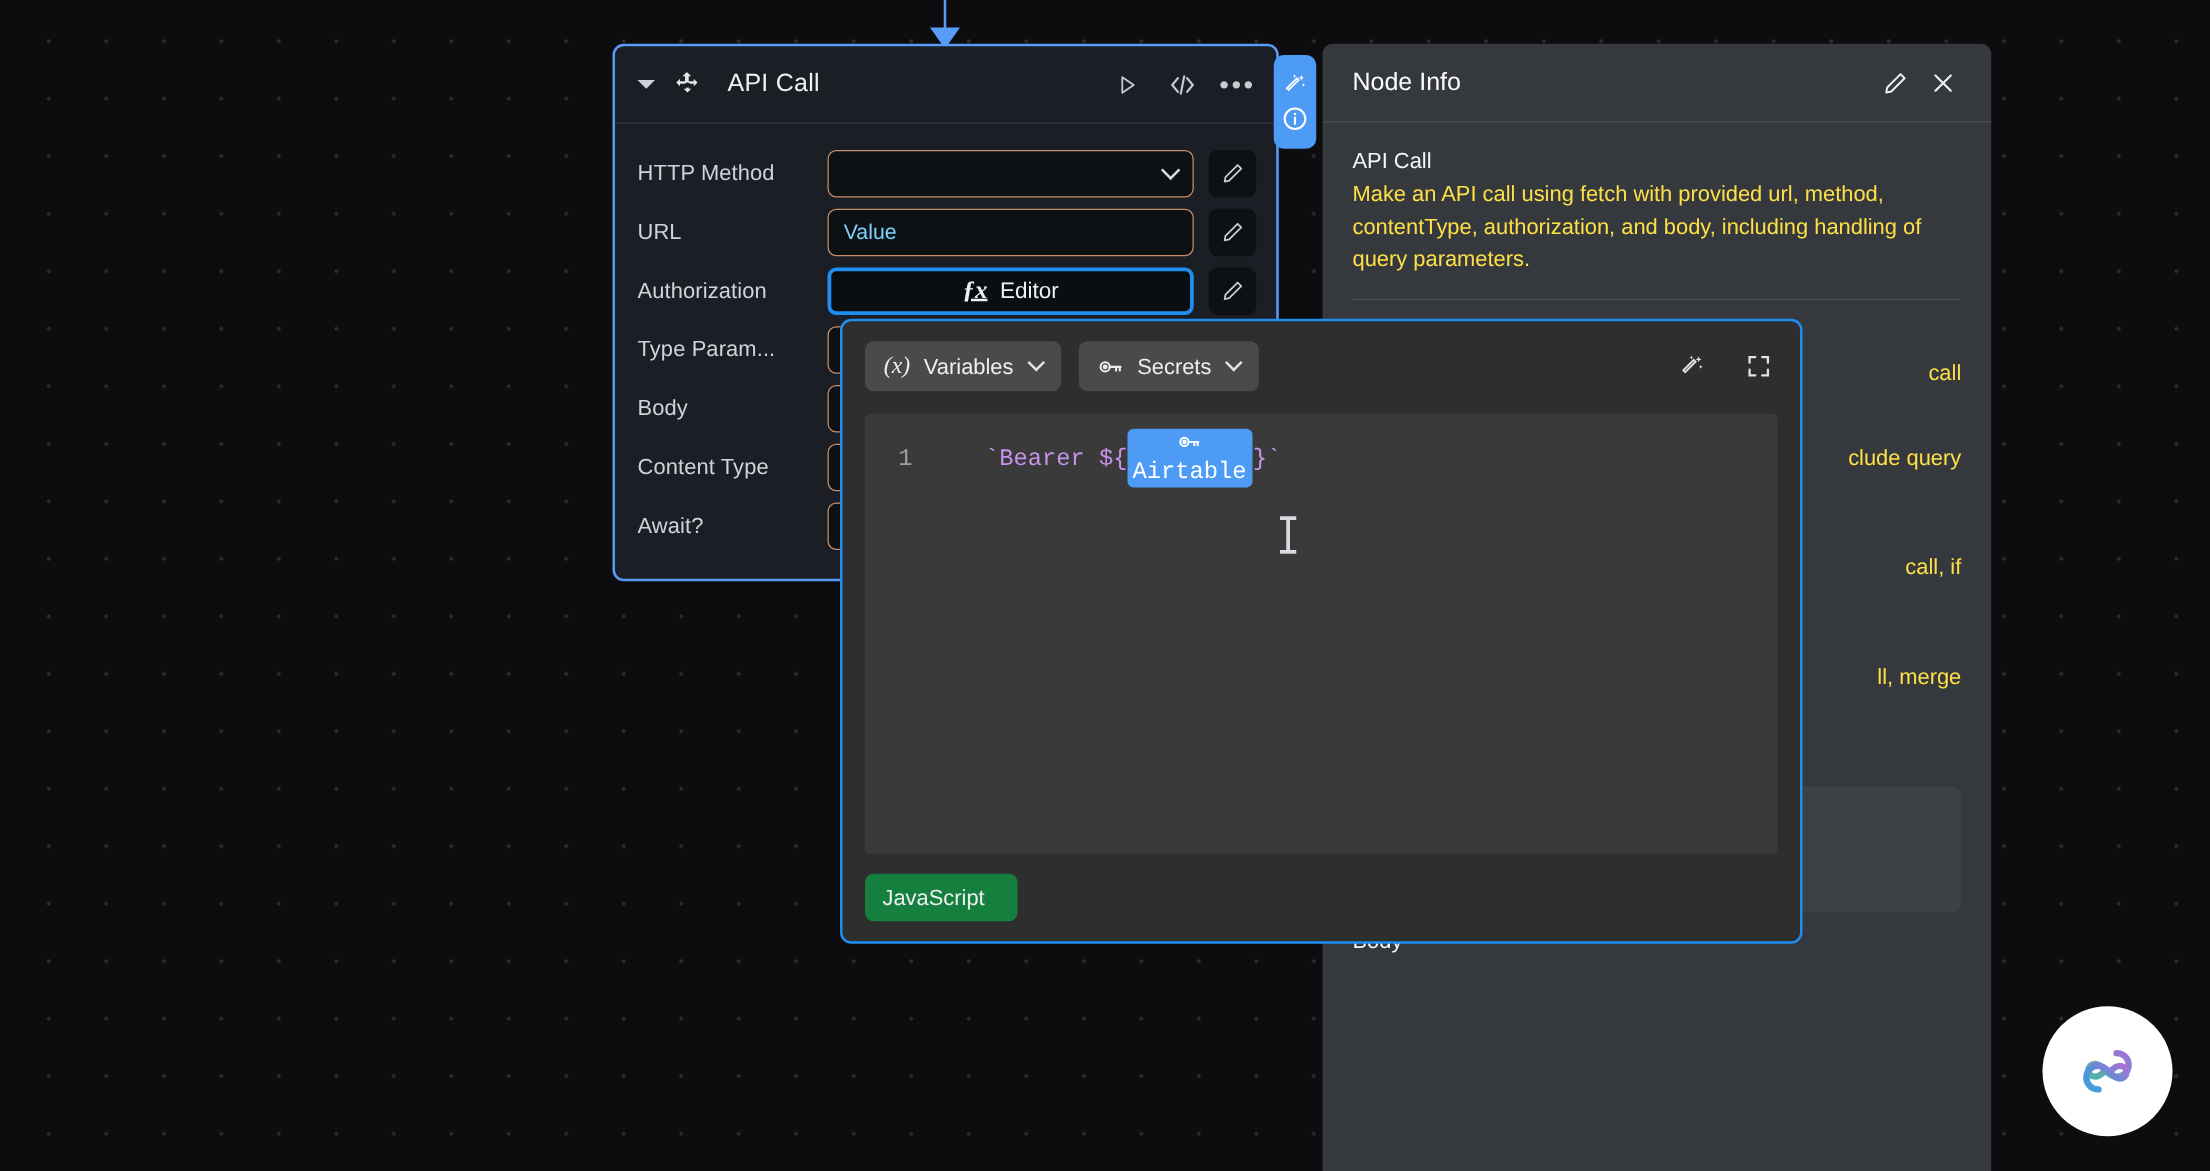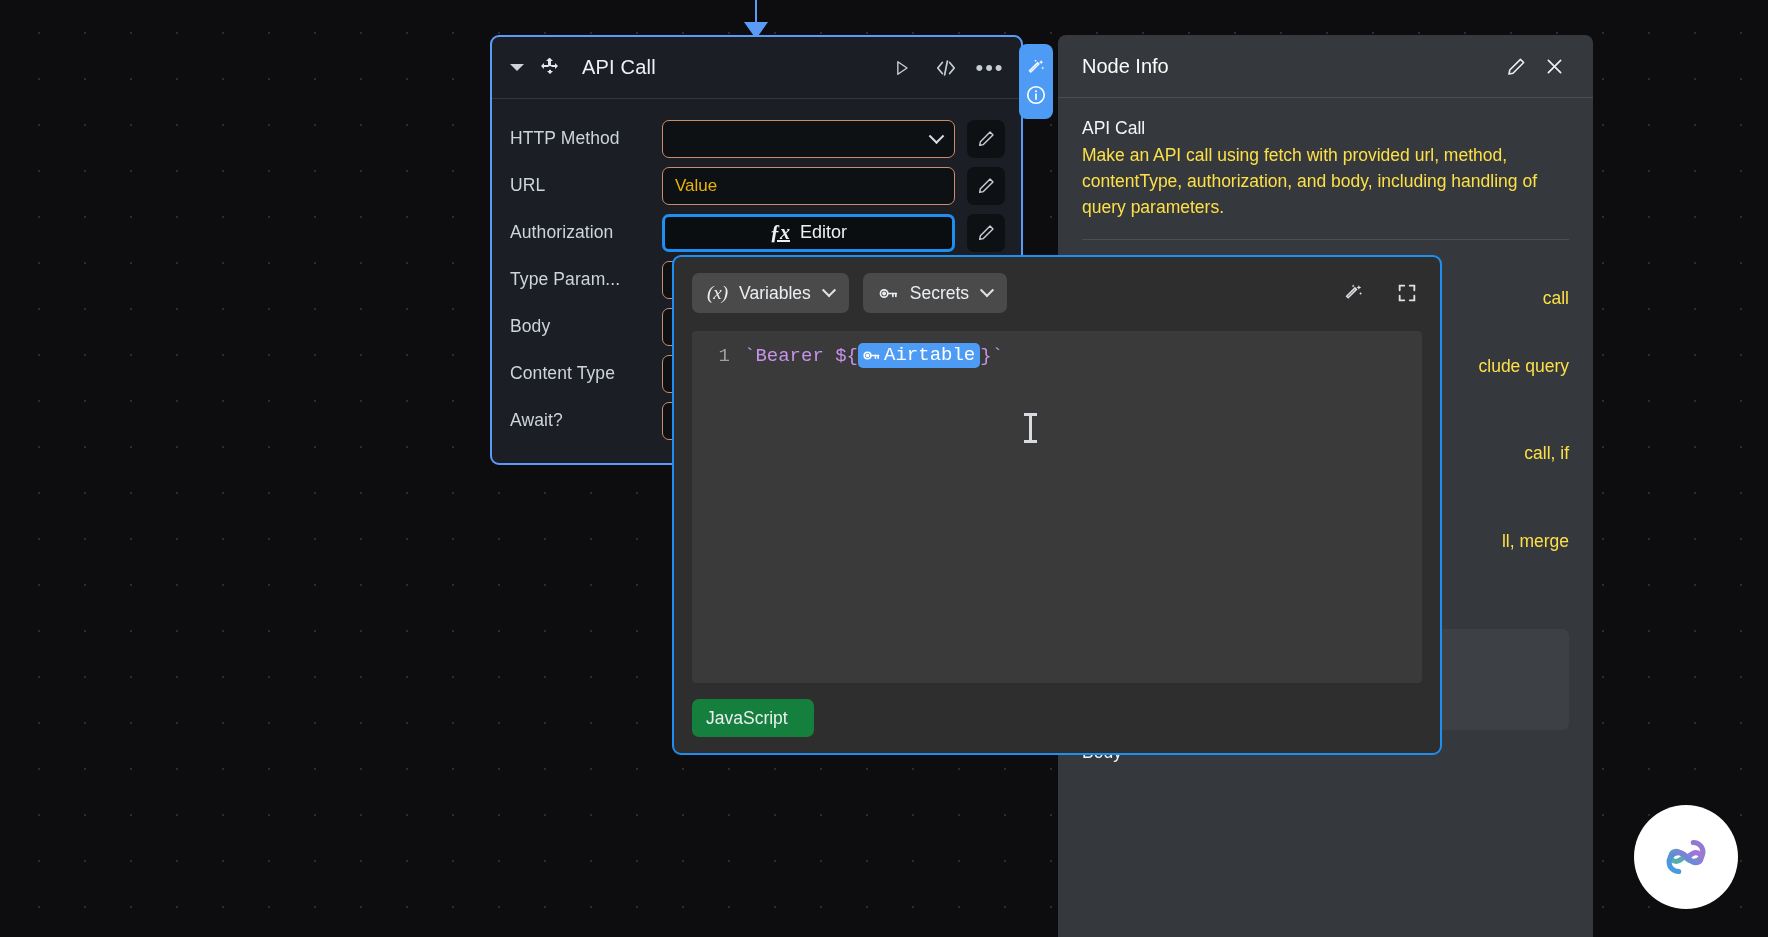"Value" .fctrl .ph { color: #eab308 -> #7dd3fc }
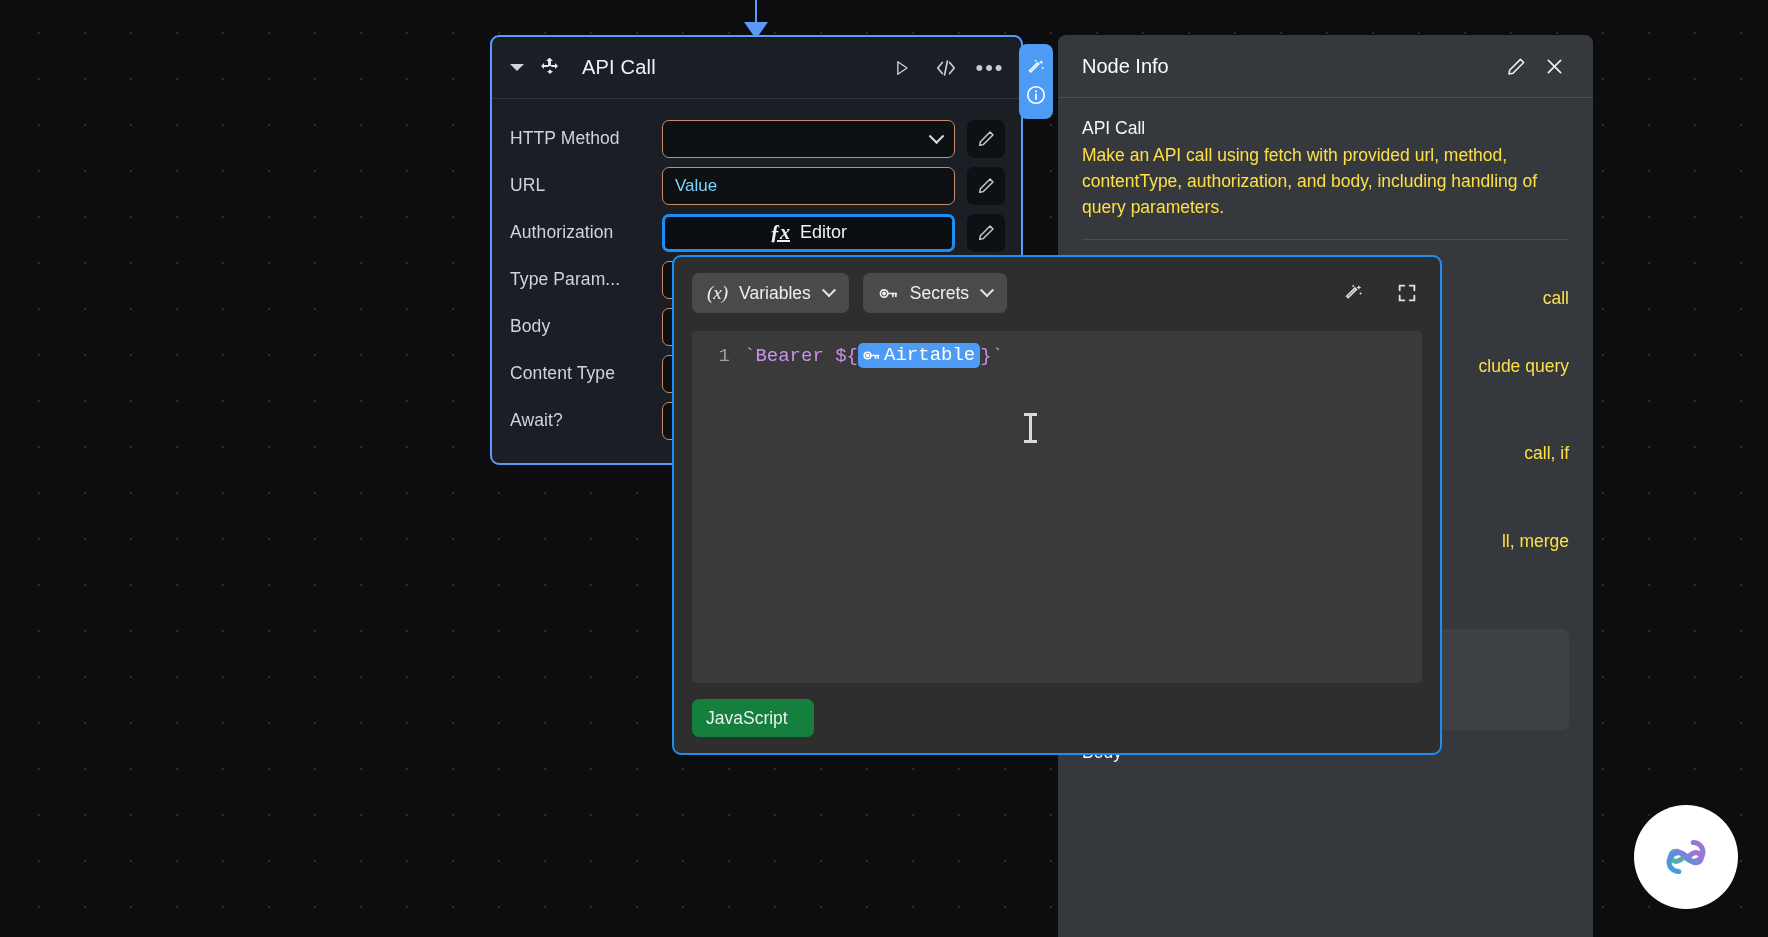"`Bearer ${" .code-txt { margin-left: none -> 44px }
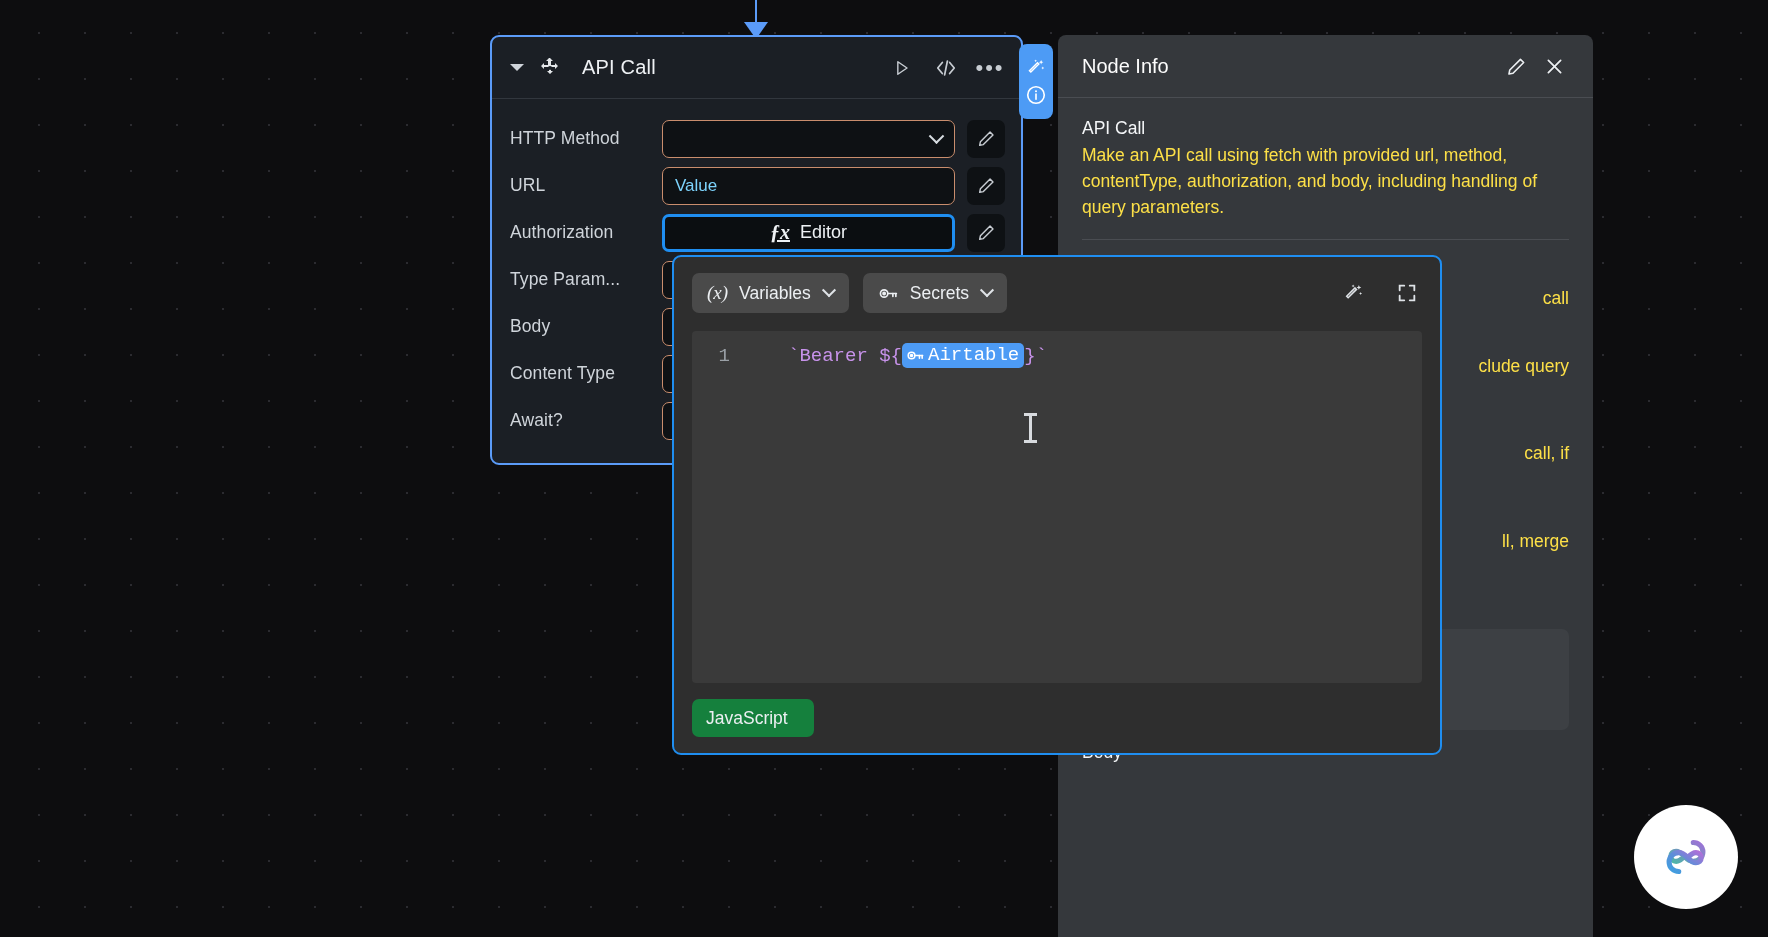"Airtable" .secret-pill { flex-direction: none -> column }
